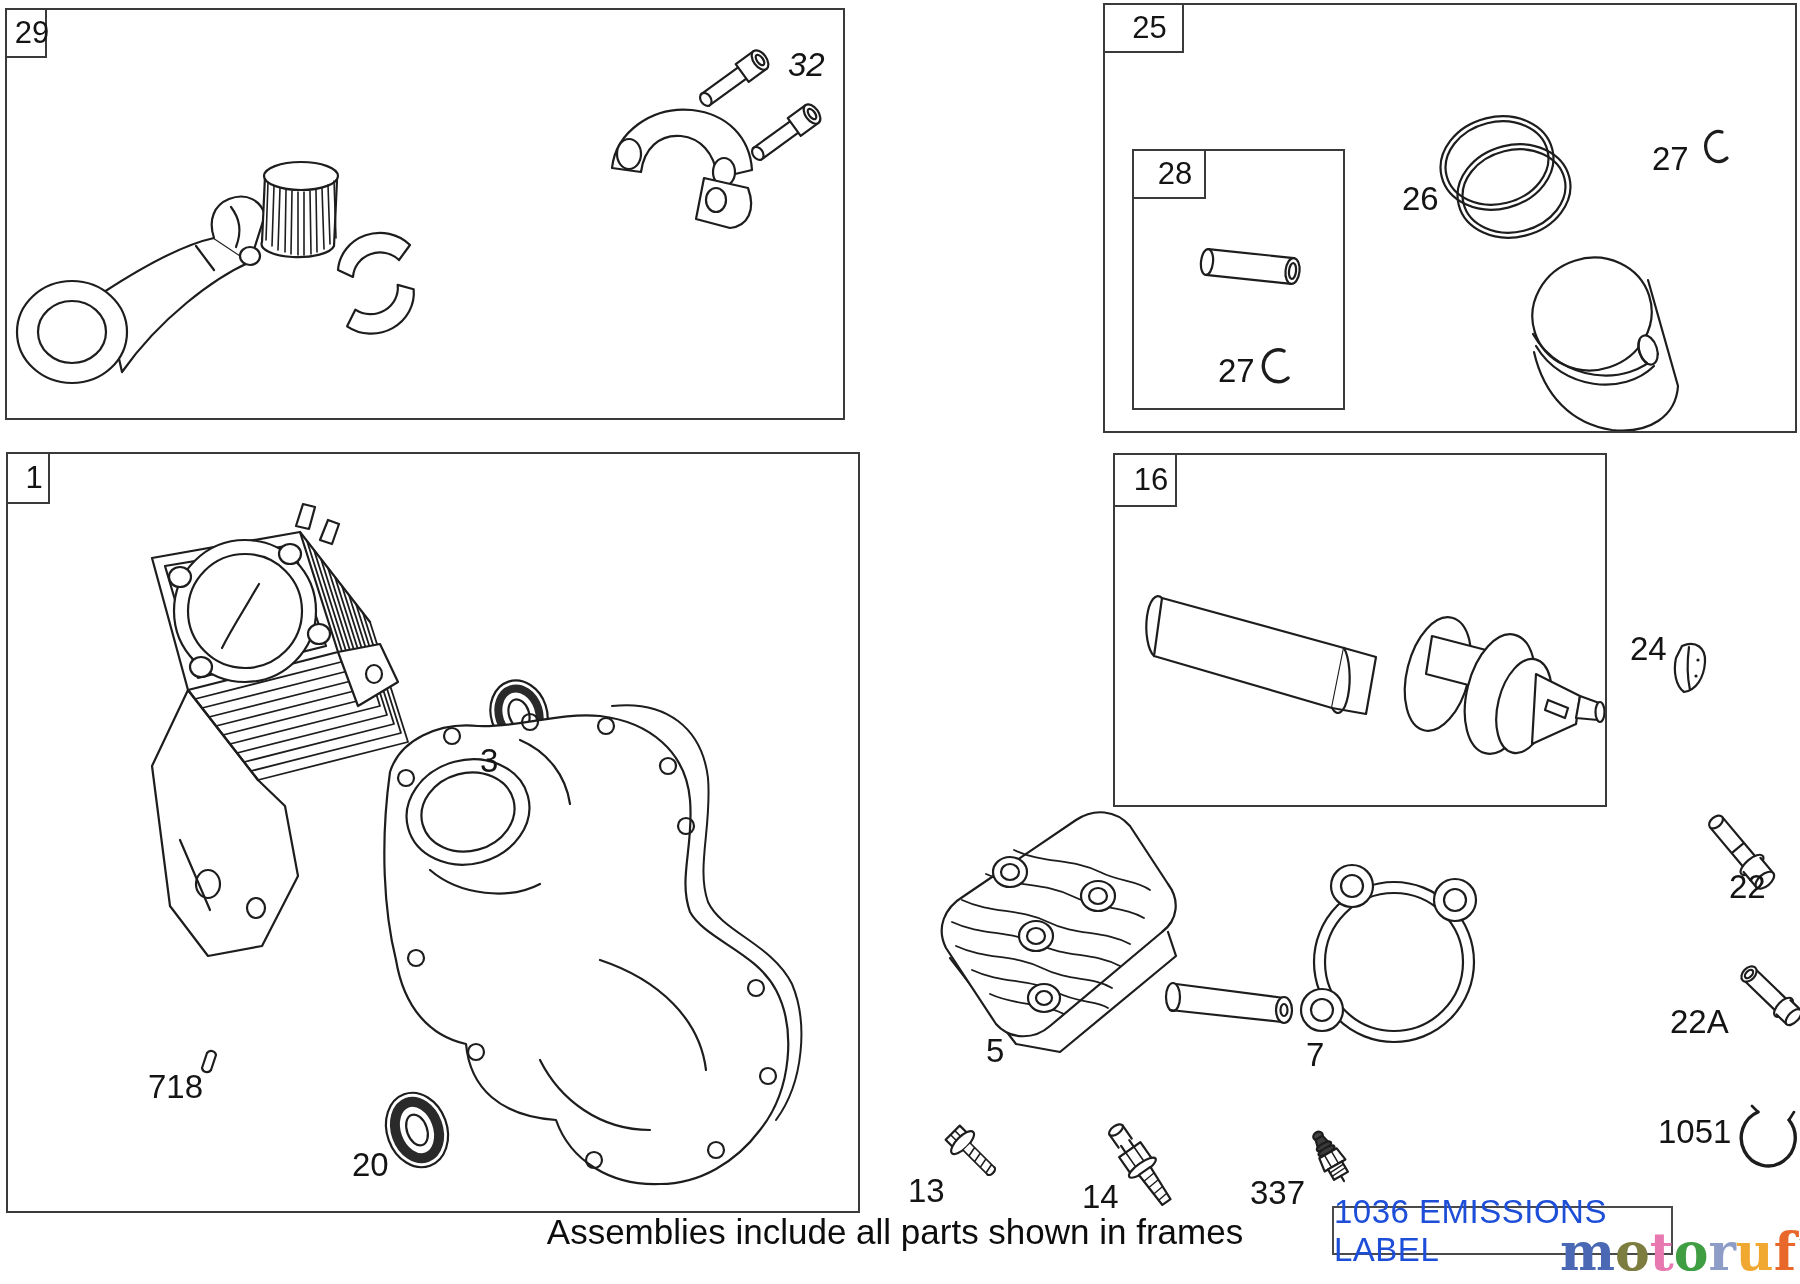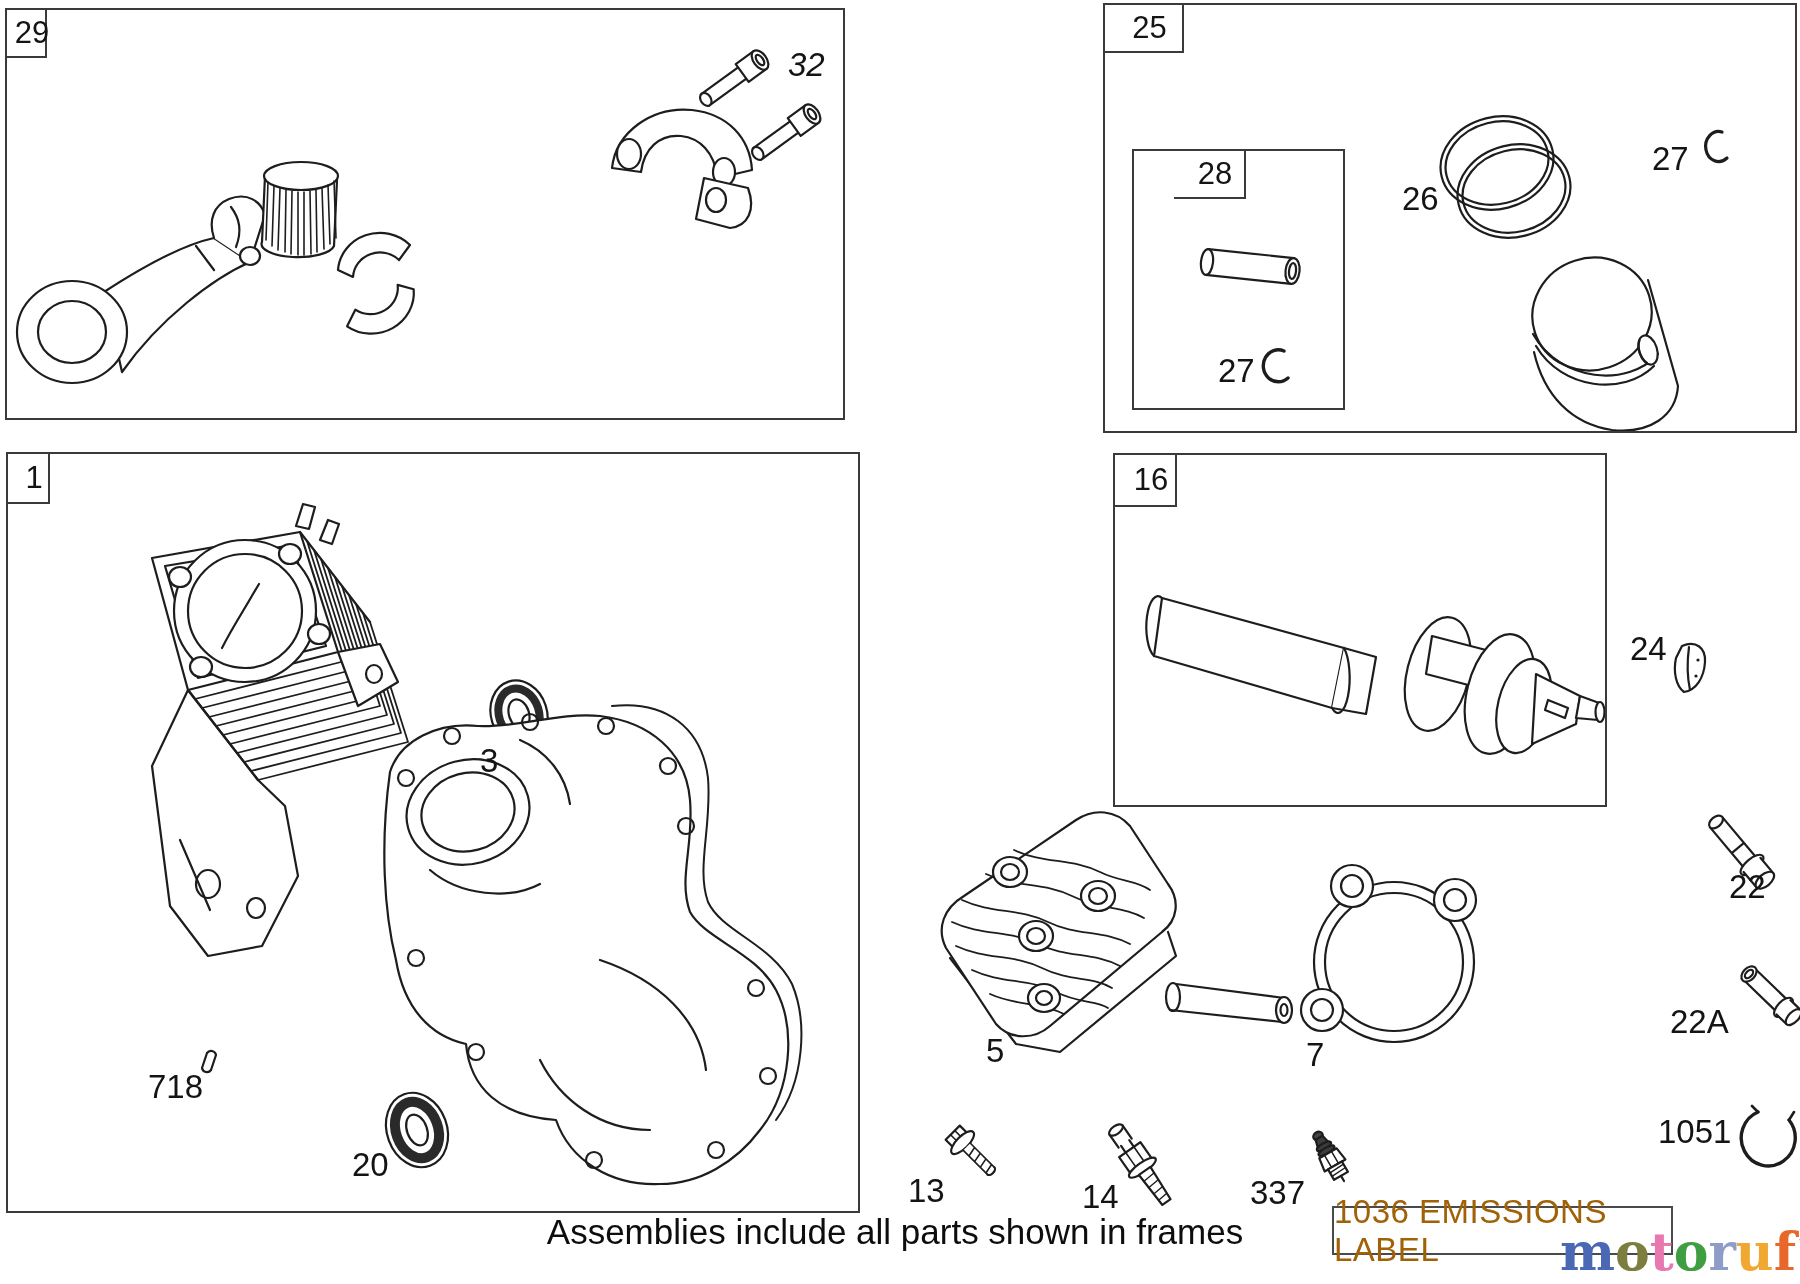"28" div.tab { margin-left: 40px -> none }
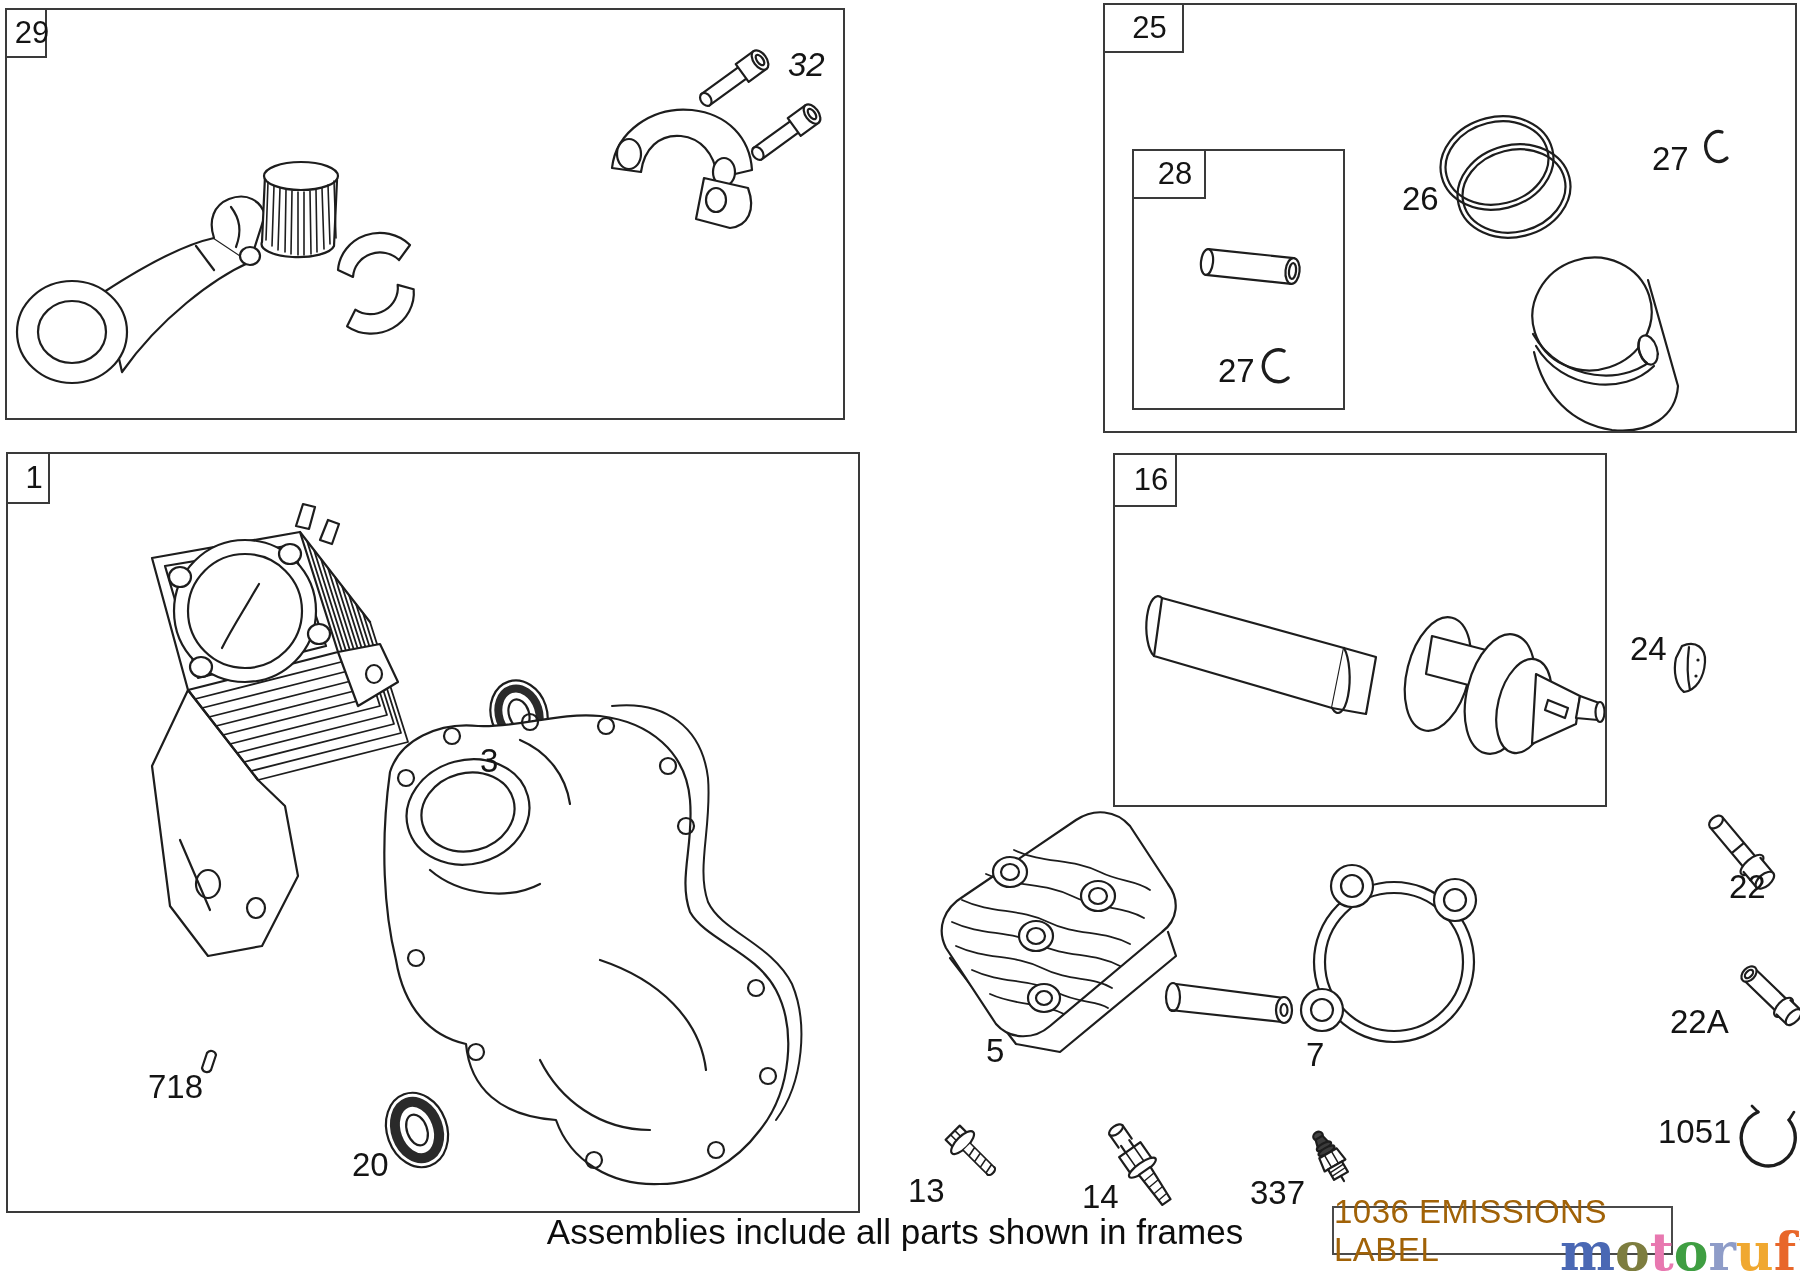"1036 EMISSIONS LABEL" .emissions { color: #a16207 -> #1d4ed8 }
